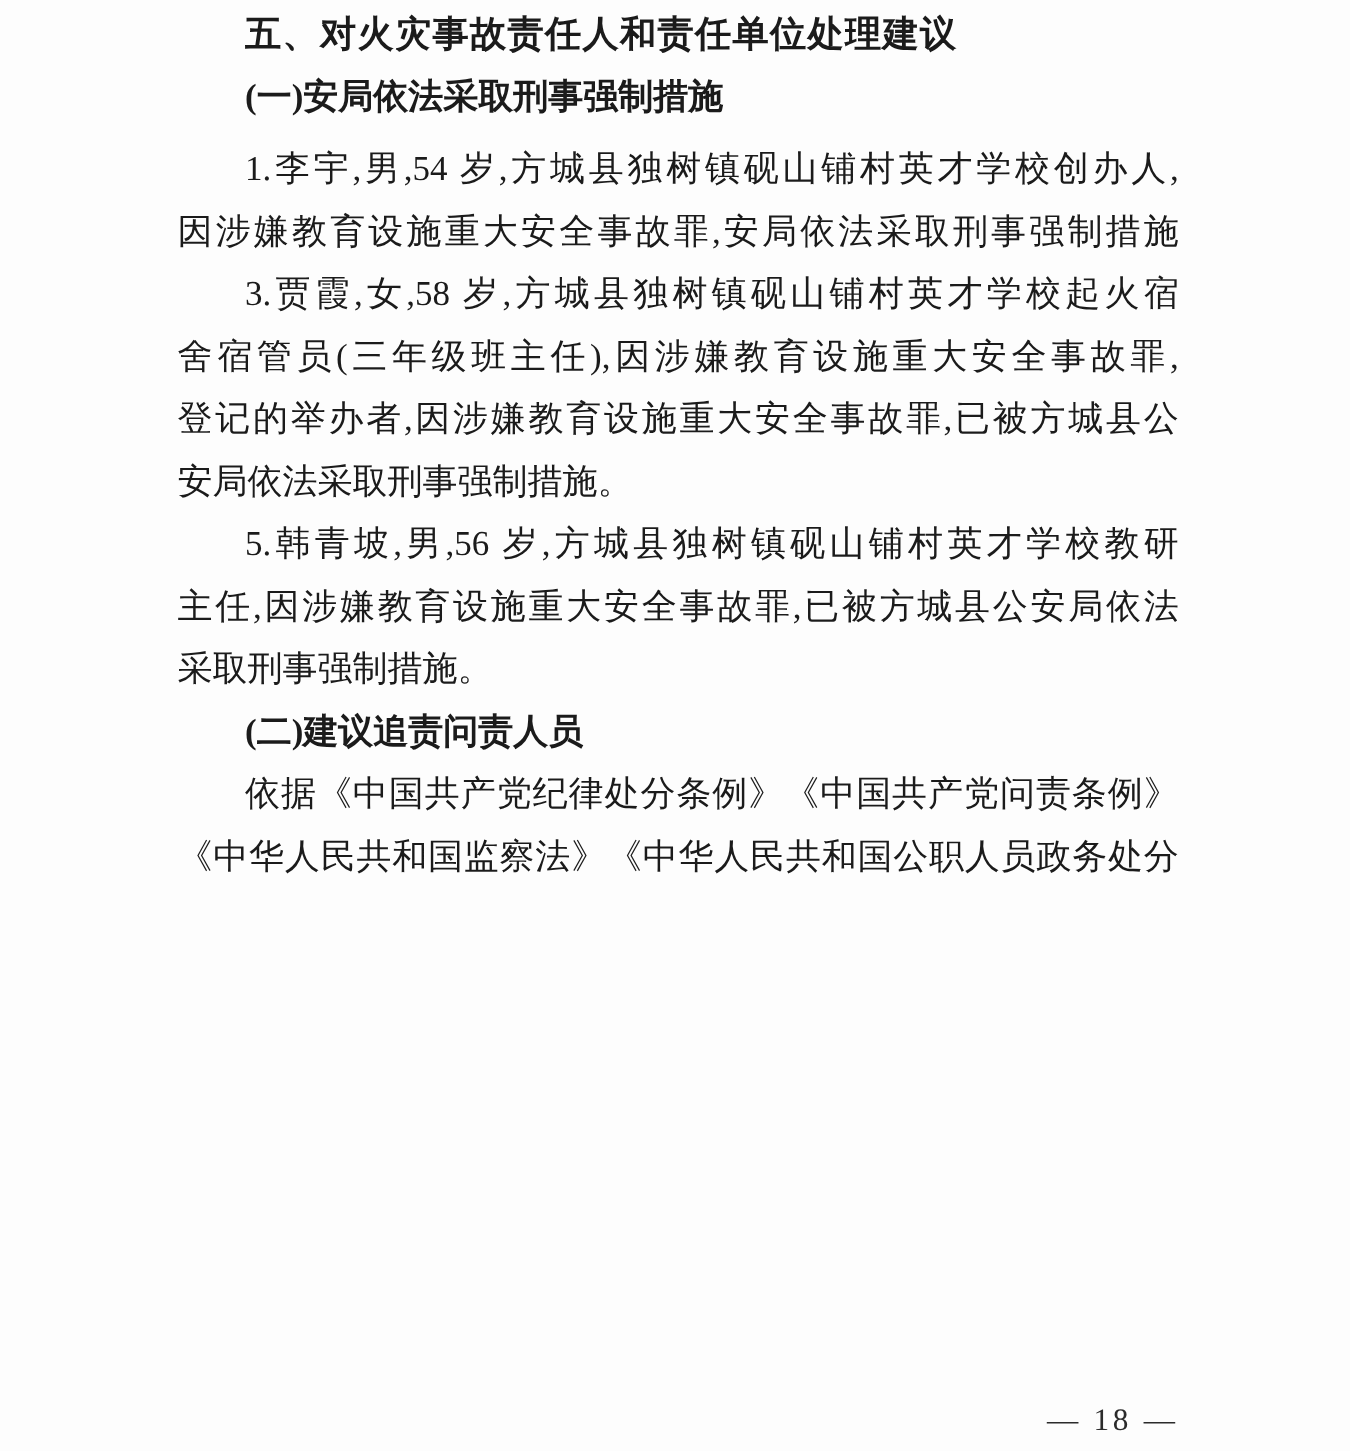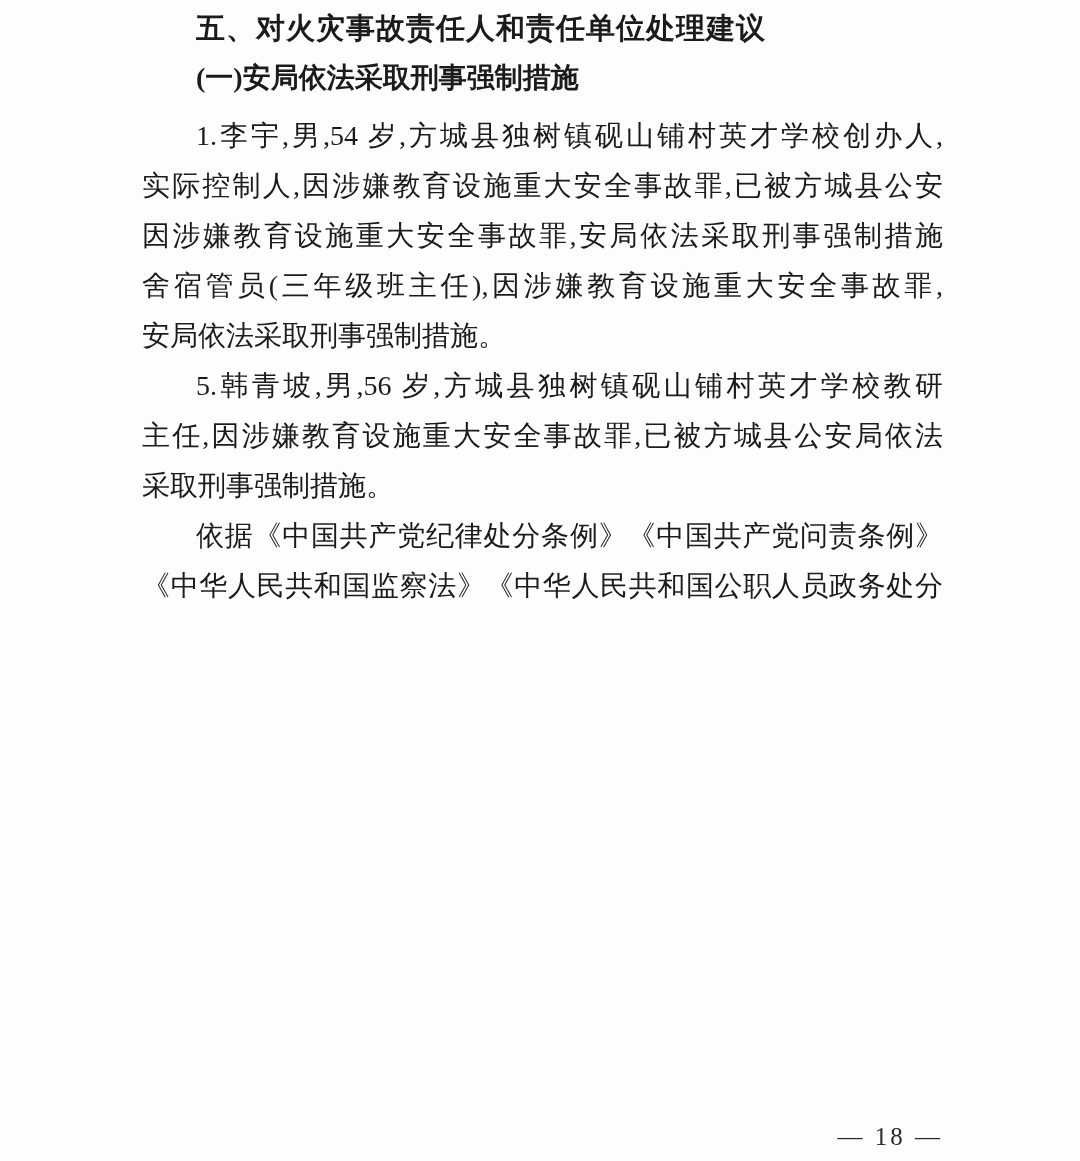"实际控制人,因涉嫌教育设施重大安全事故罪,已被方城县公安" div.ln { html: <div>实际控制人,因涉嫌教育设施重大安全事故罪,已被方城县公安</div> -> none }
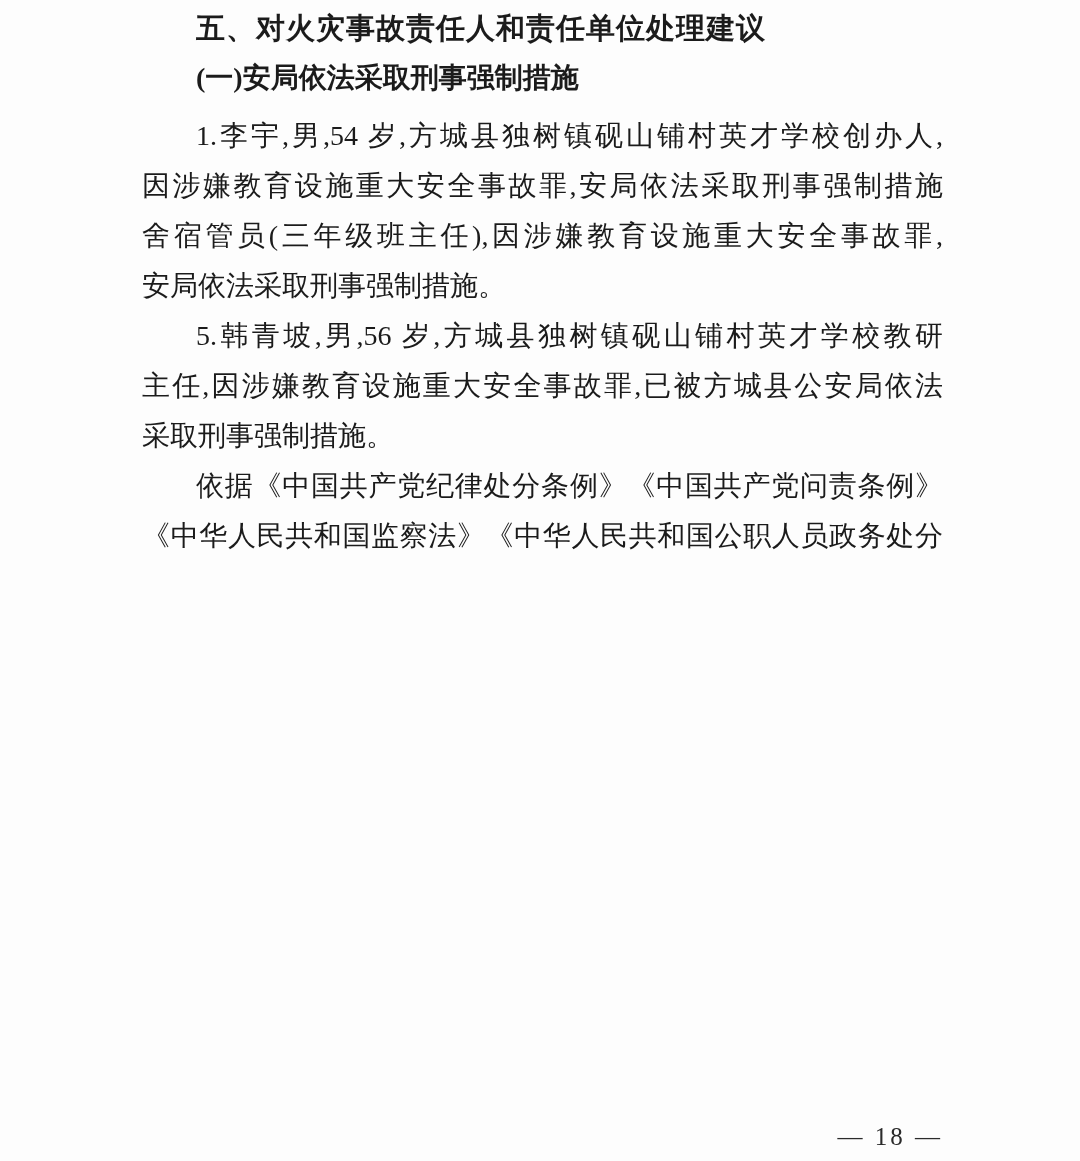"3.贾霞,女,58 岁,方城县独树镇砚山铺村英才学校起火宿" div.ln { html: none -> <div>3.贾霞,女,58 岁,方城县独树镇砚山铺村英才学校起火宿</div> }
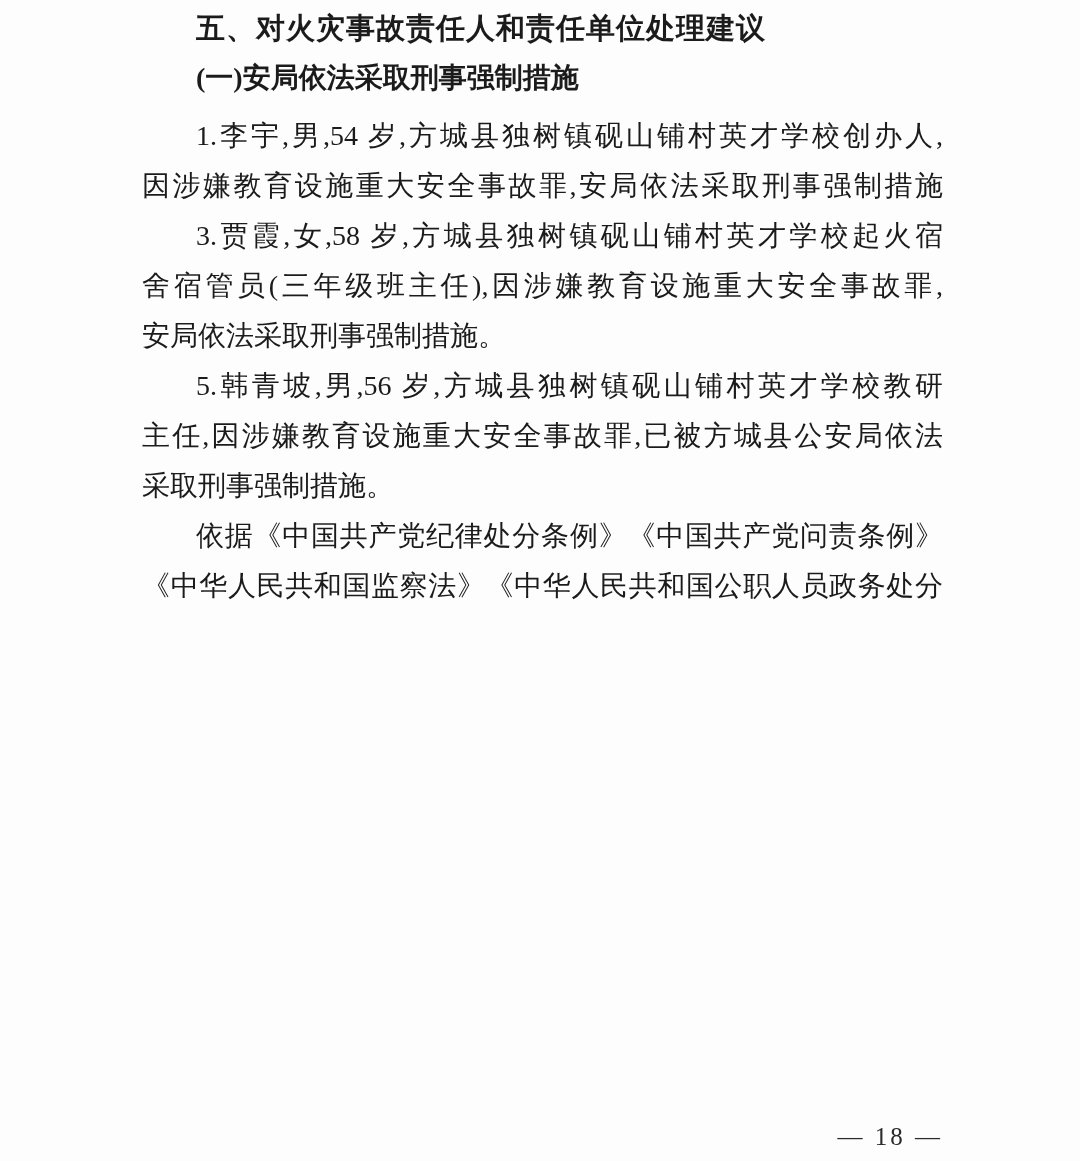"登记的举办者,因涉嫌教育设施重大安全事故罪,已被方城县公" div.ln { html: none -> <div>登记的举办者,因涉嫌教育设施重大安全事故罪,已被方城县公</div> }
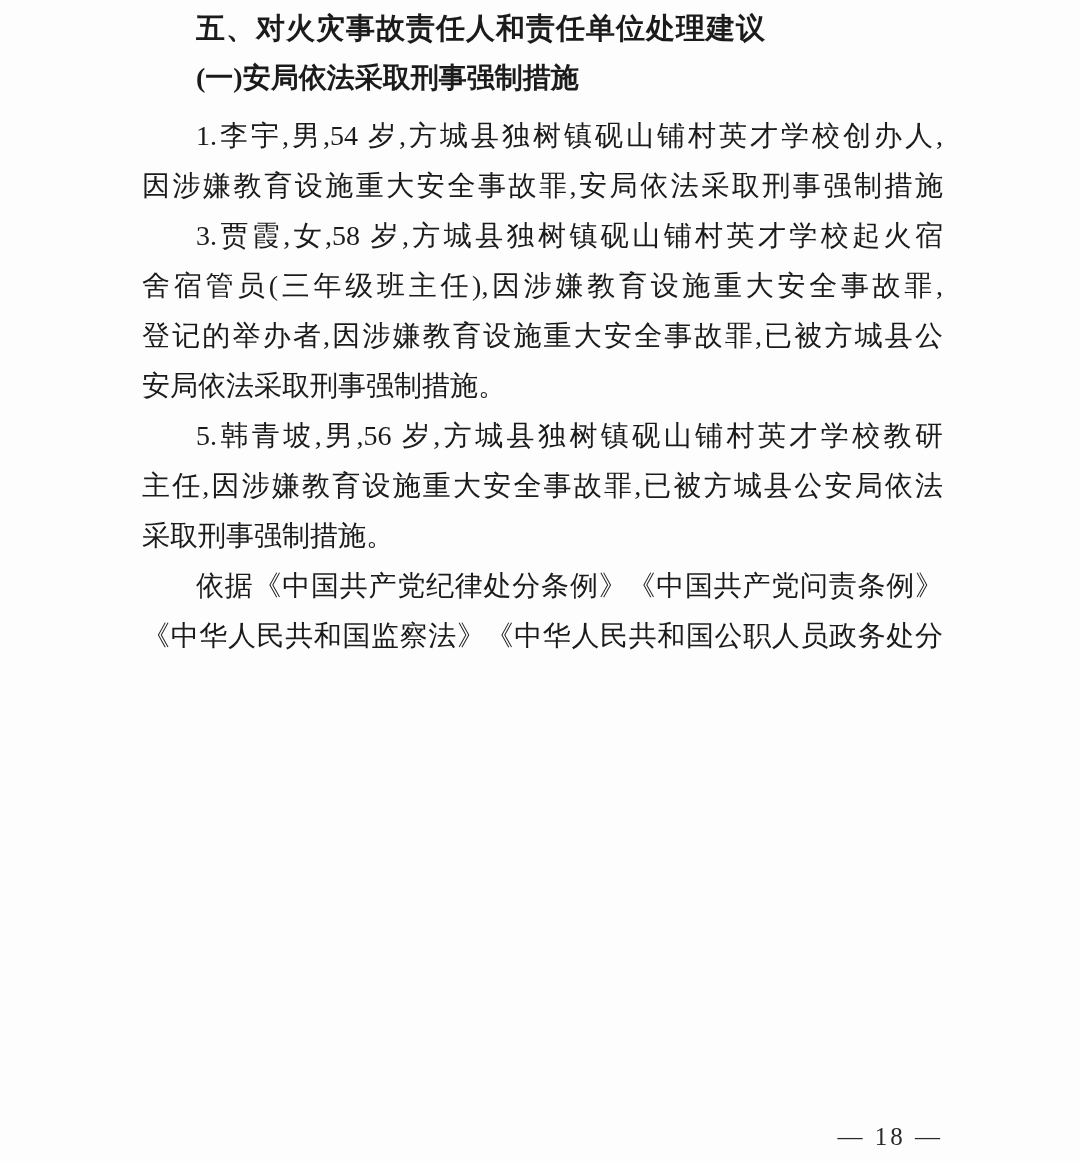"(二)建议追责问责人员" div.ln { html: none -> <div>(二)建议追责问责人员</div> }
